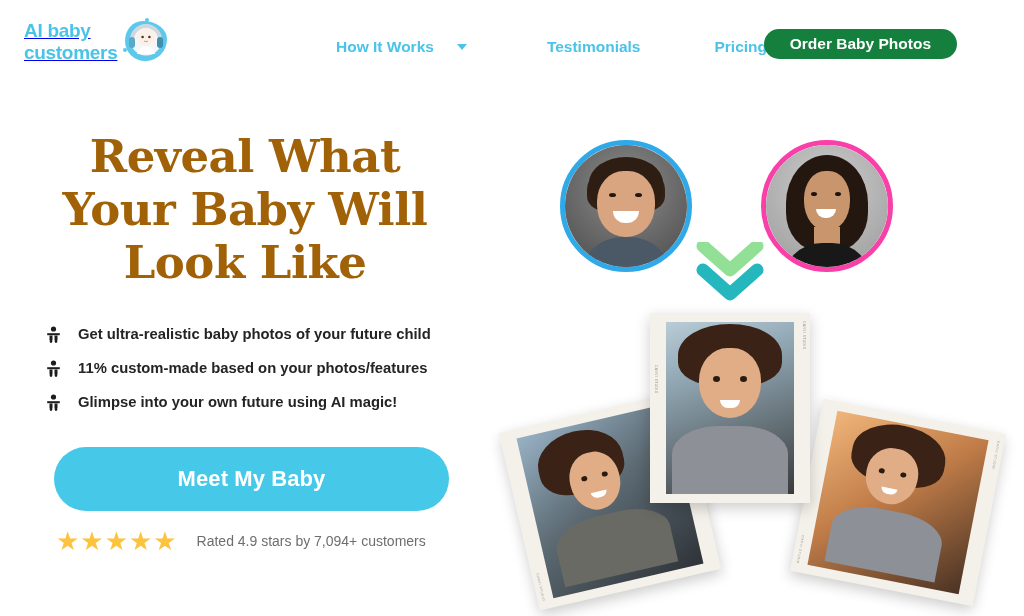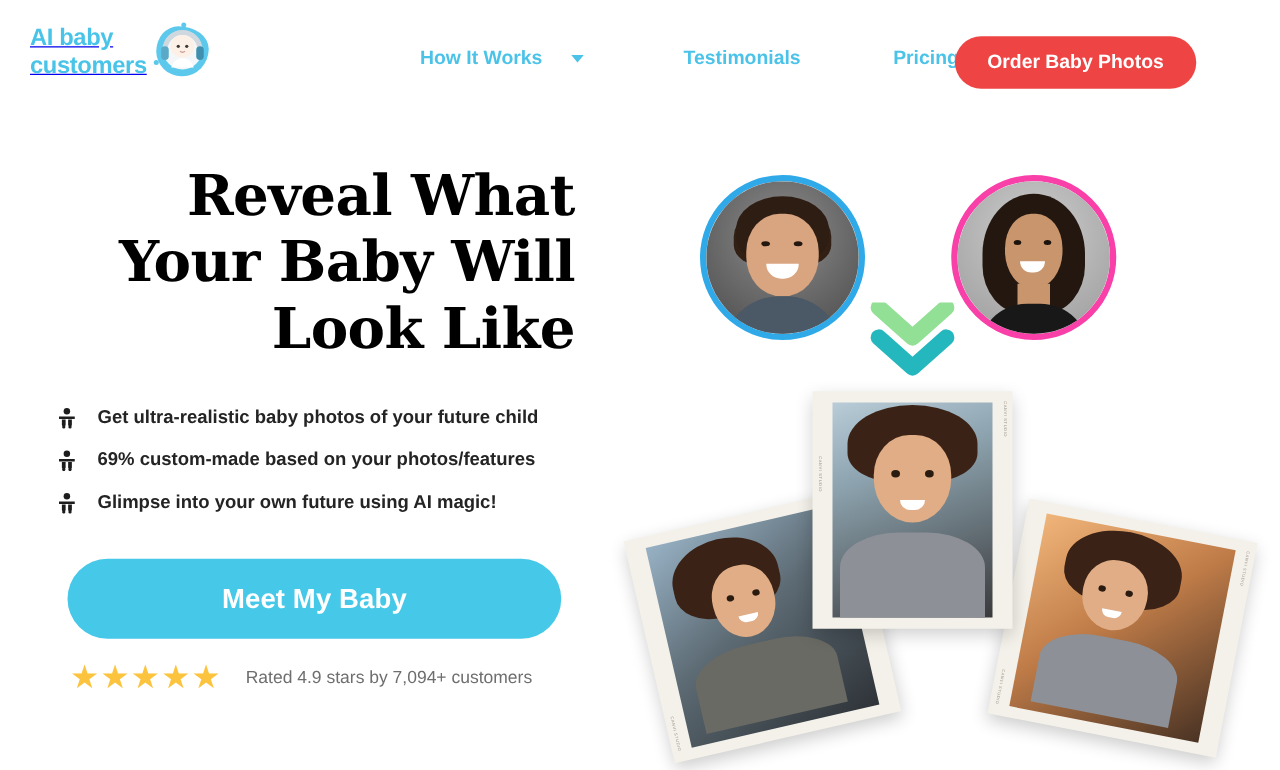"Order Baby Photos" .order-btn { background: #ef4444 -> #15803d; height: 42px -> 30px }
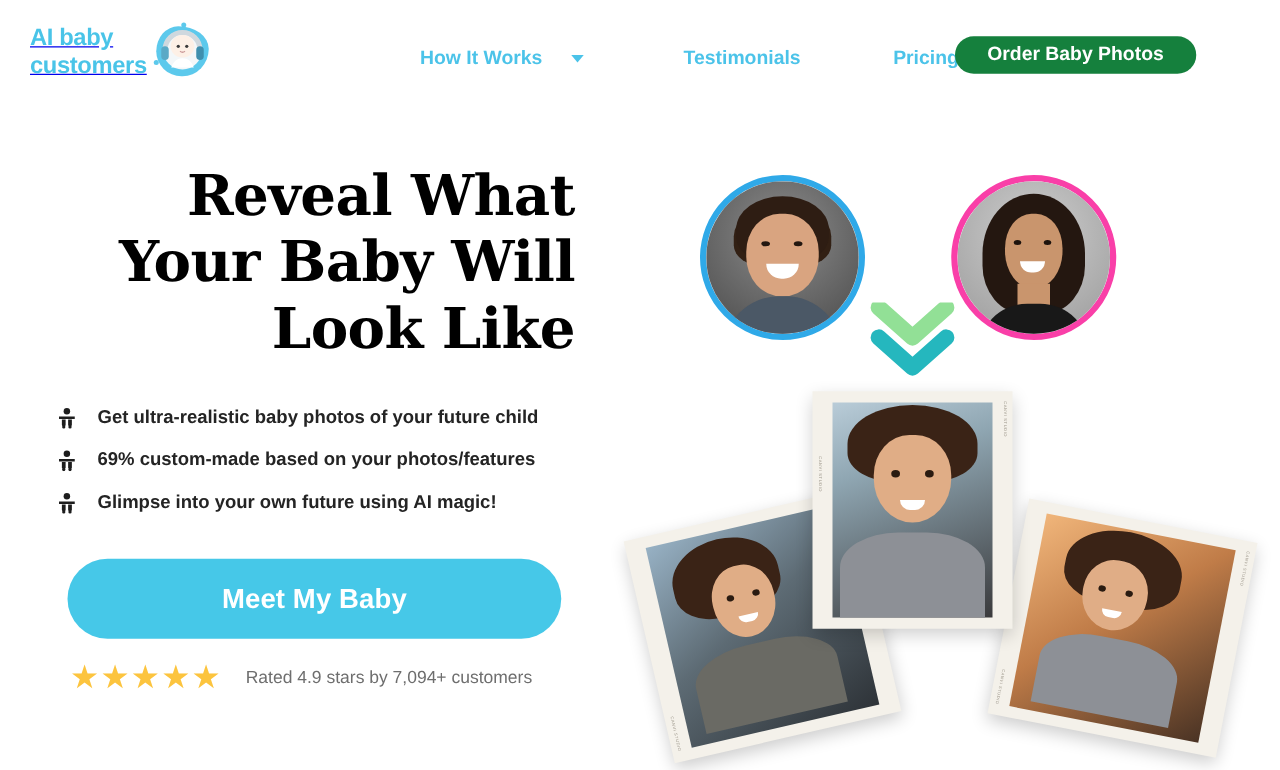"Reveal What Your Baby Will" .headline { color: #000000 -> #a16207; text-align: right -> center }
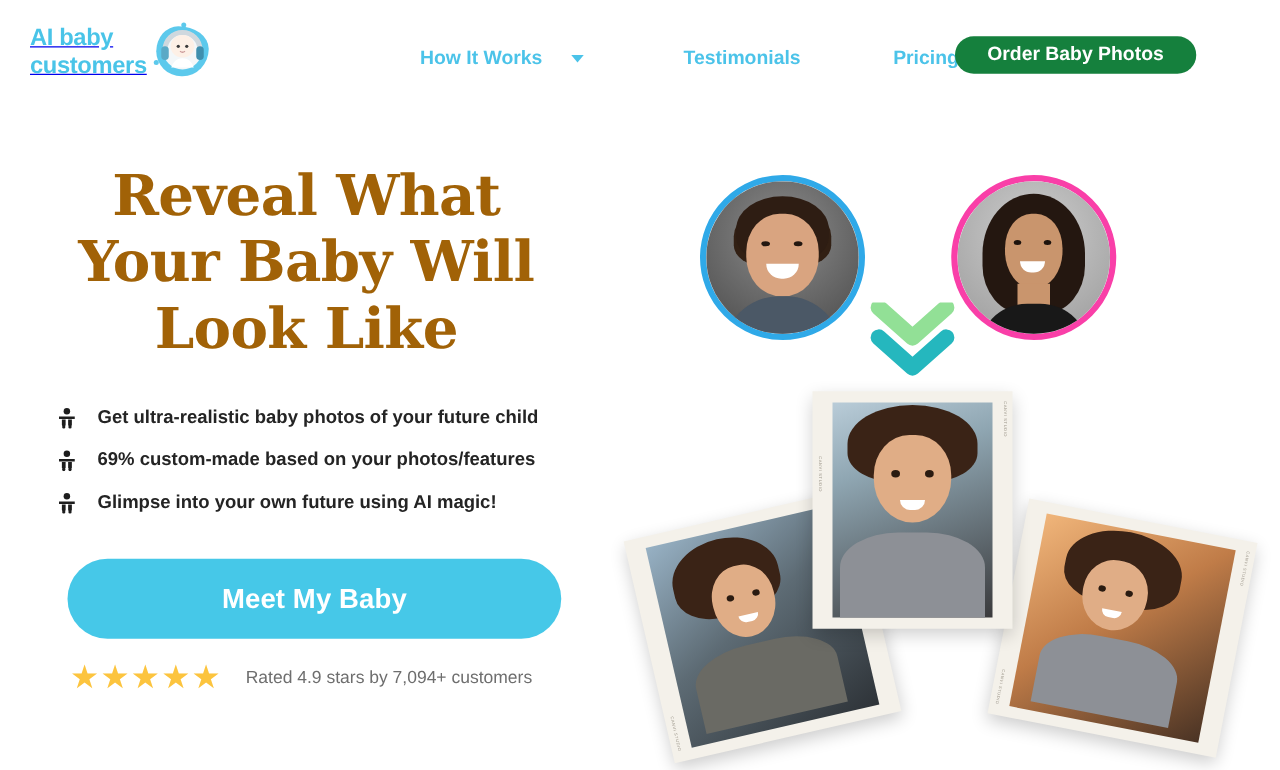"69% custom-made based on your" span.feature-text { text: 69% -> 11% }
